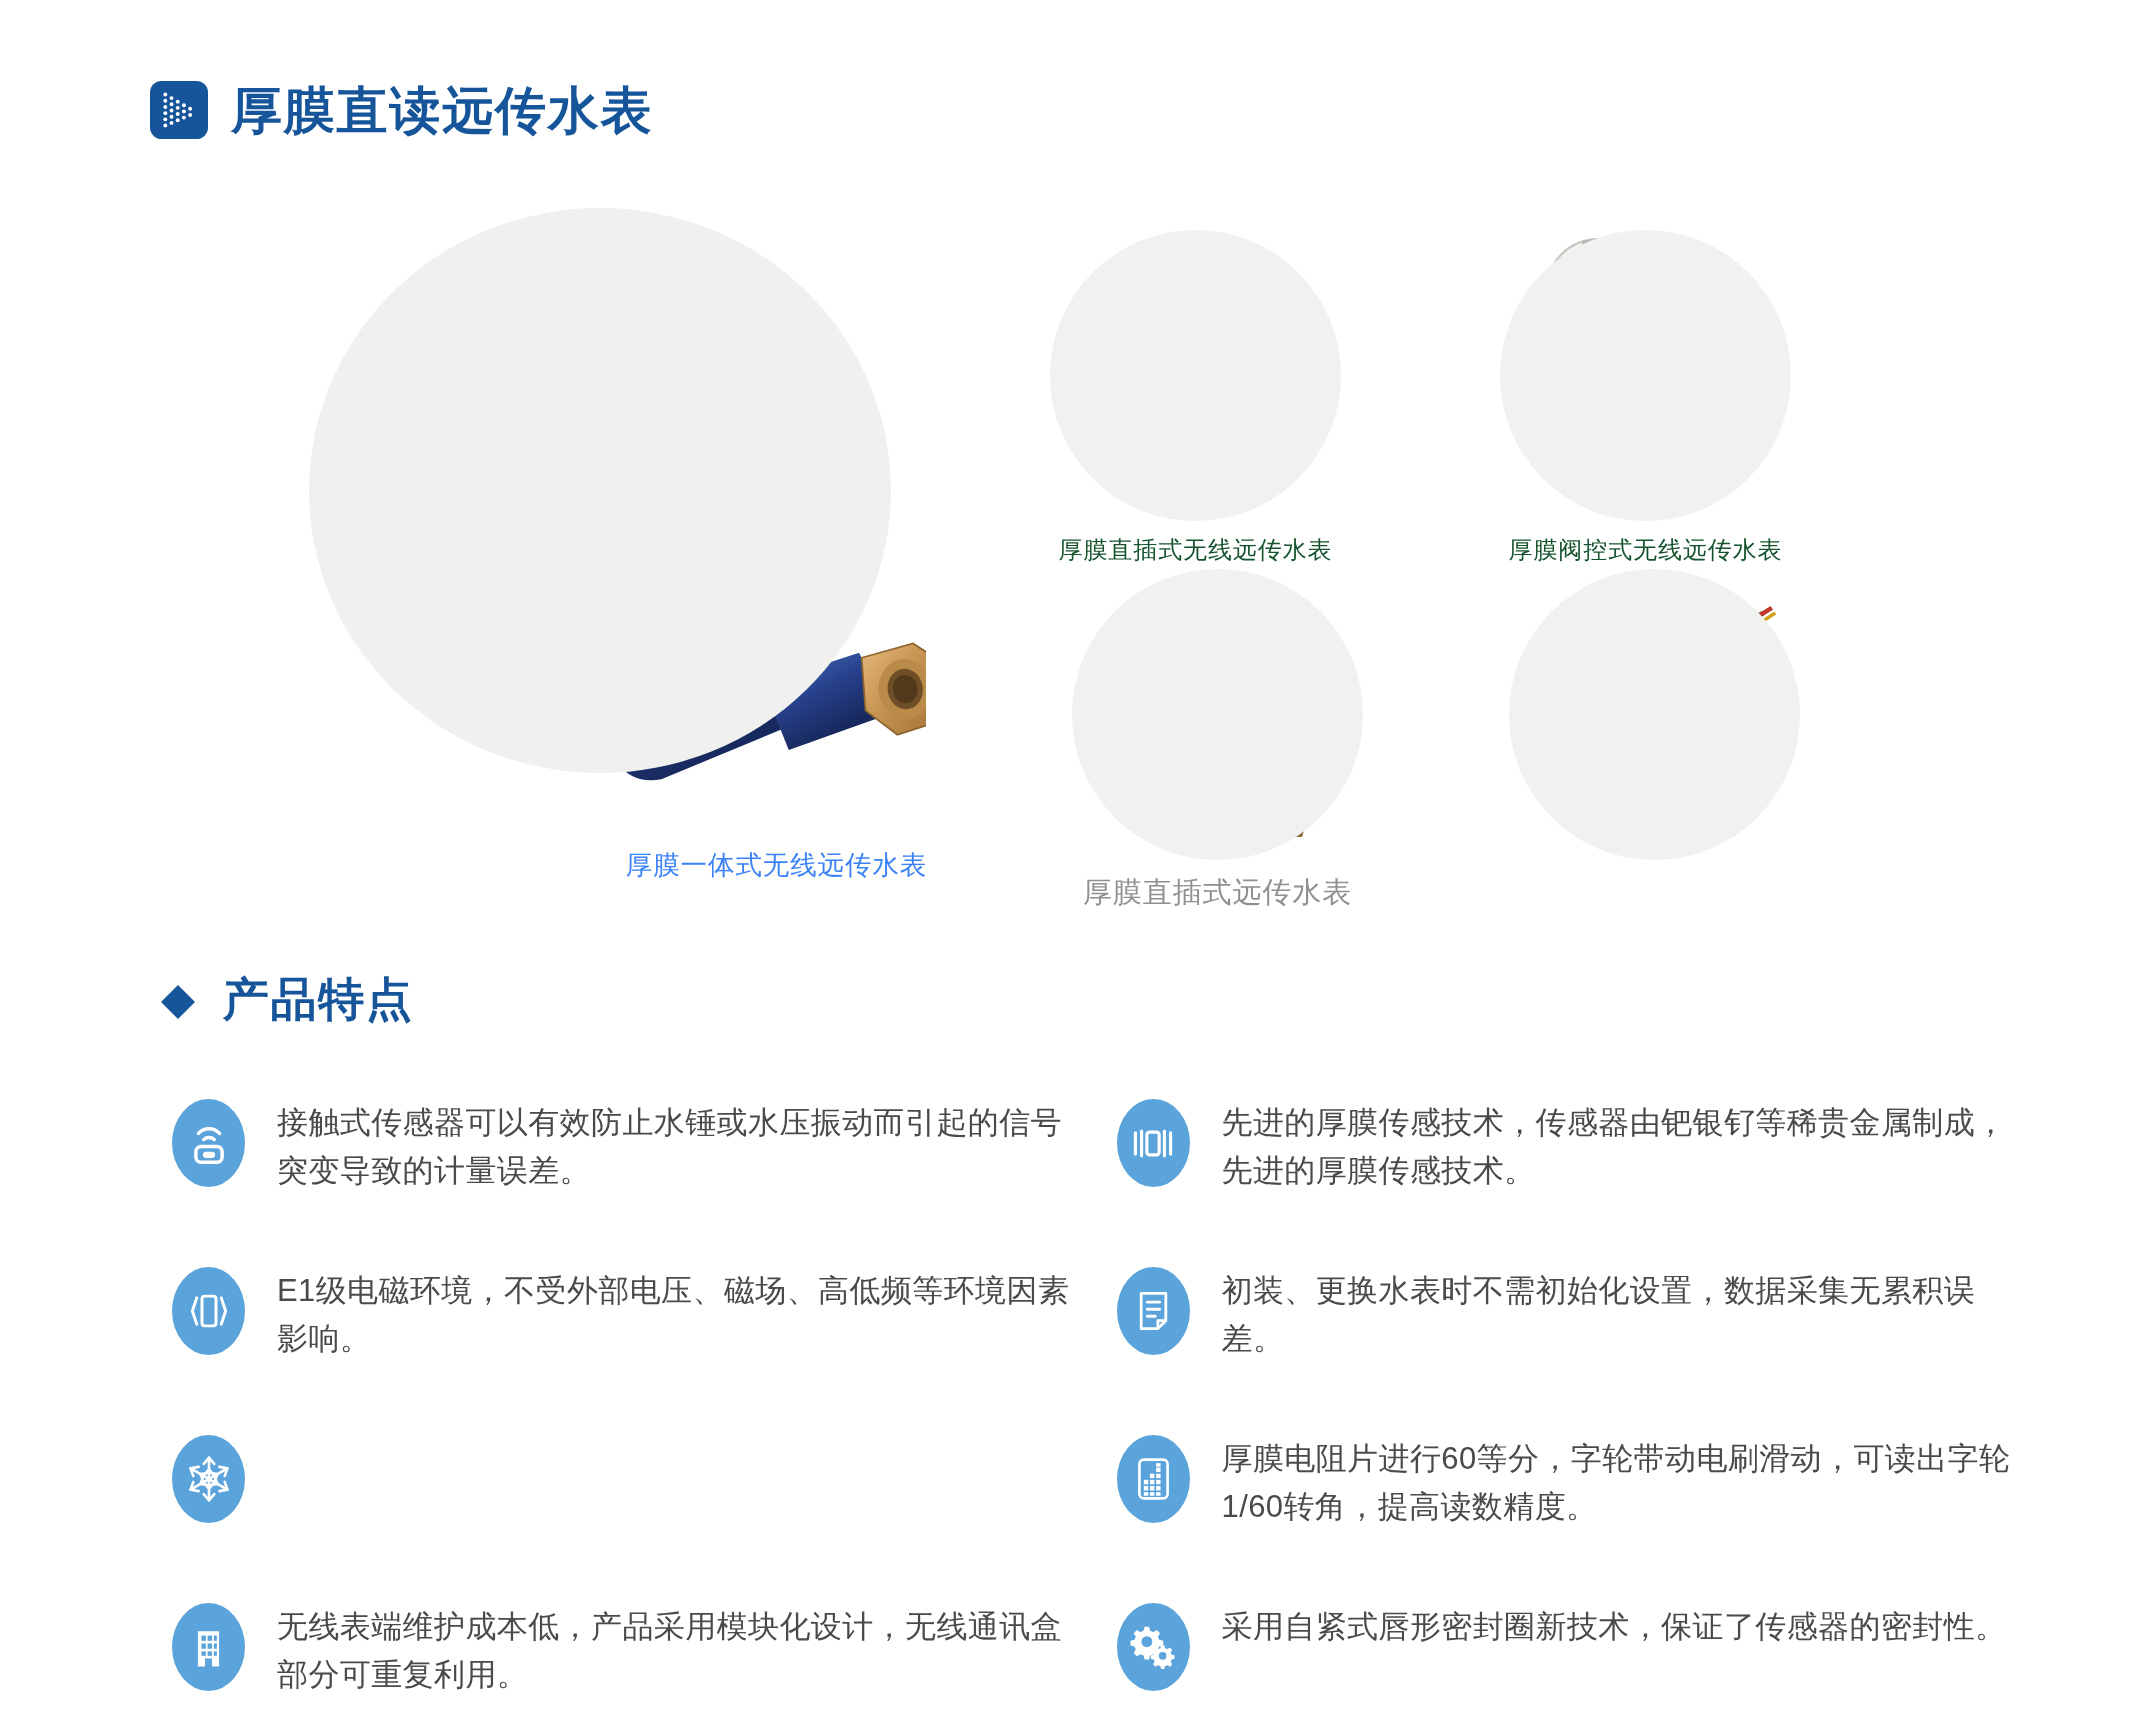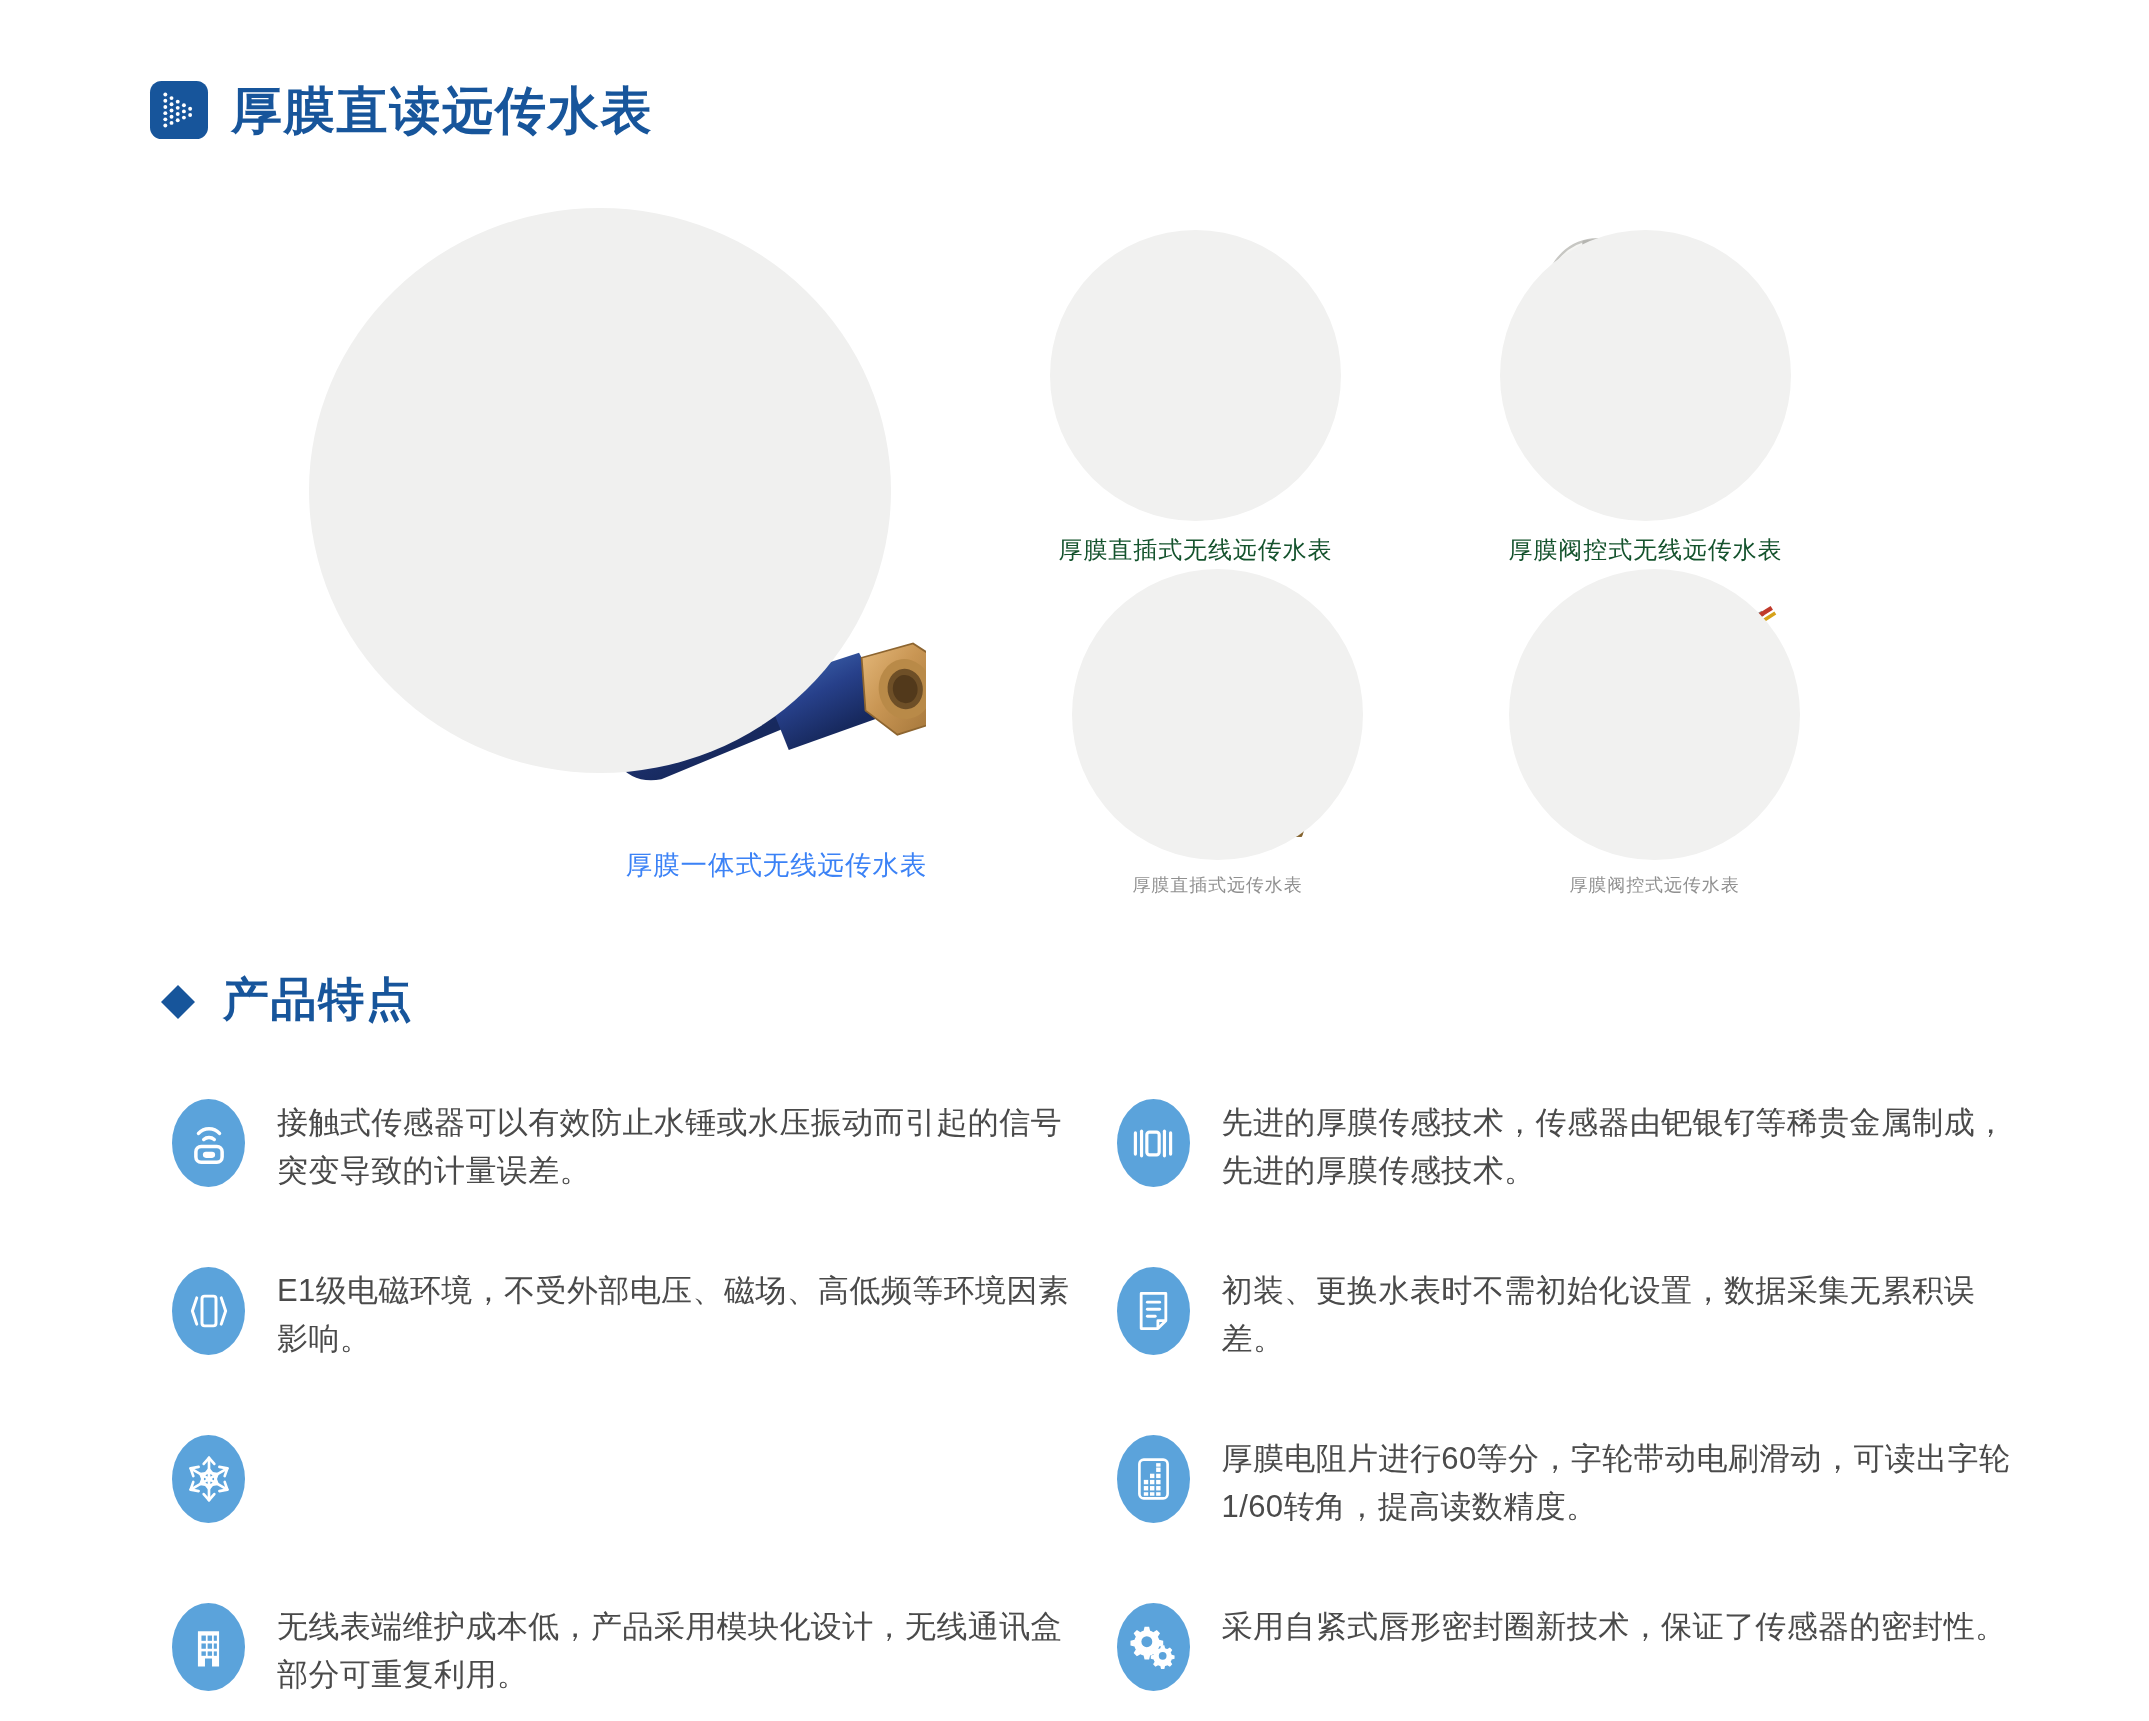"厚膜直插式远传水表" .thumb-b .thumb-caption { font-size: 18px -> 29px }
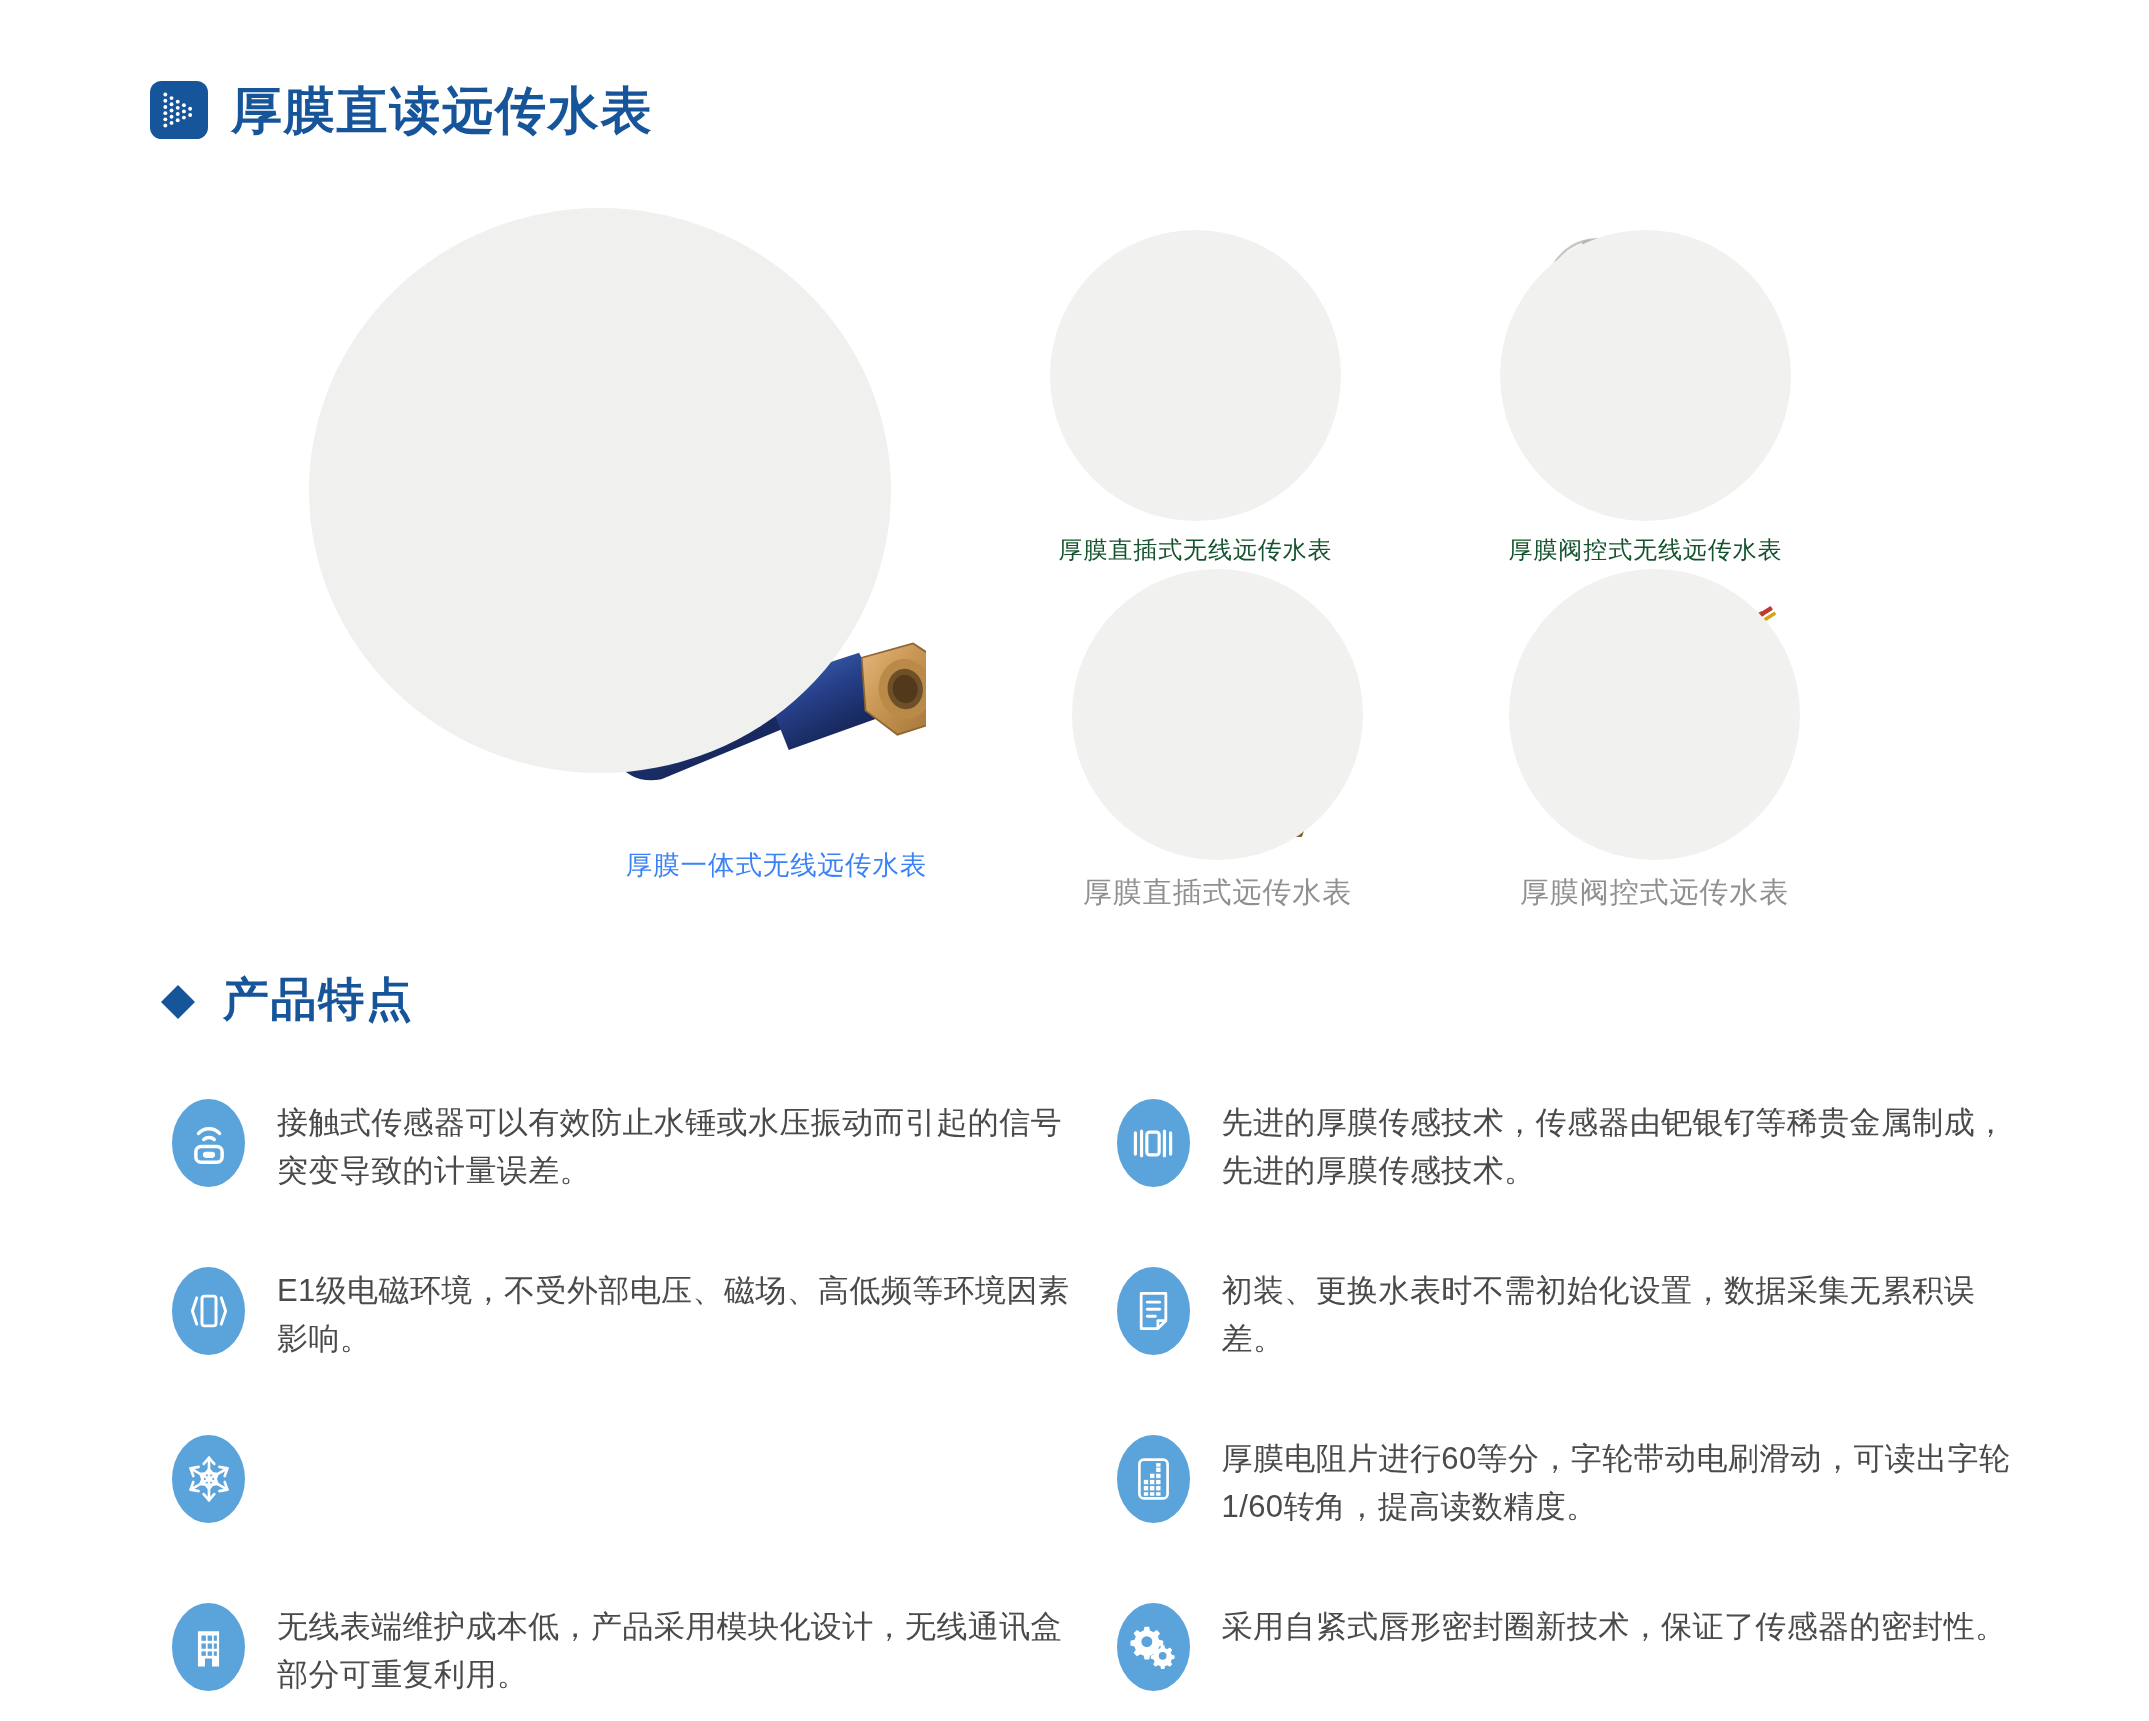"厚膜阀控式远传水表" div.thumb-caption { html: <div>厚膜阀控式远传水表</div> -> none }
